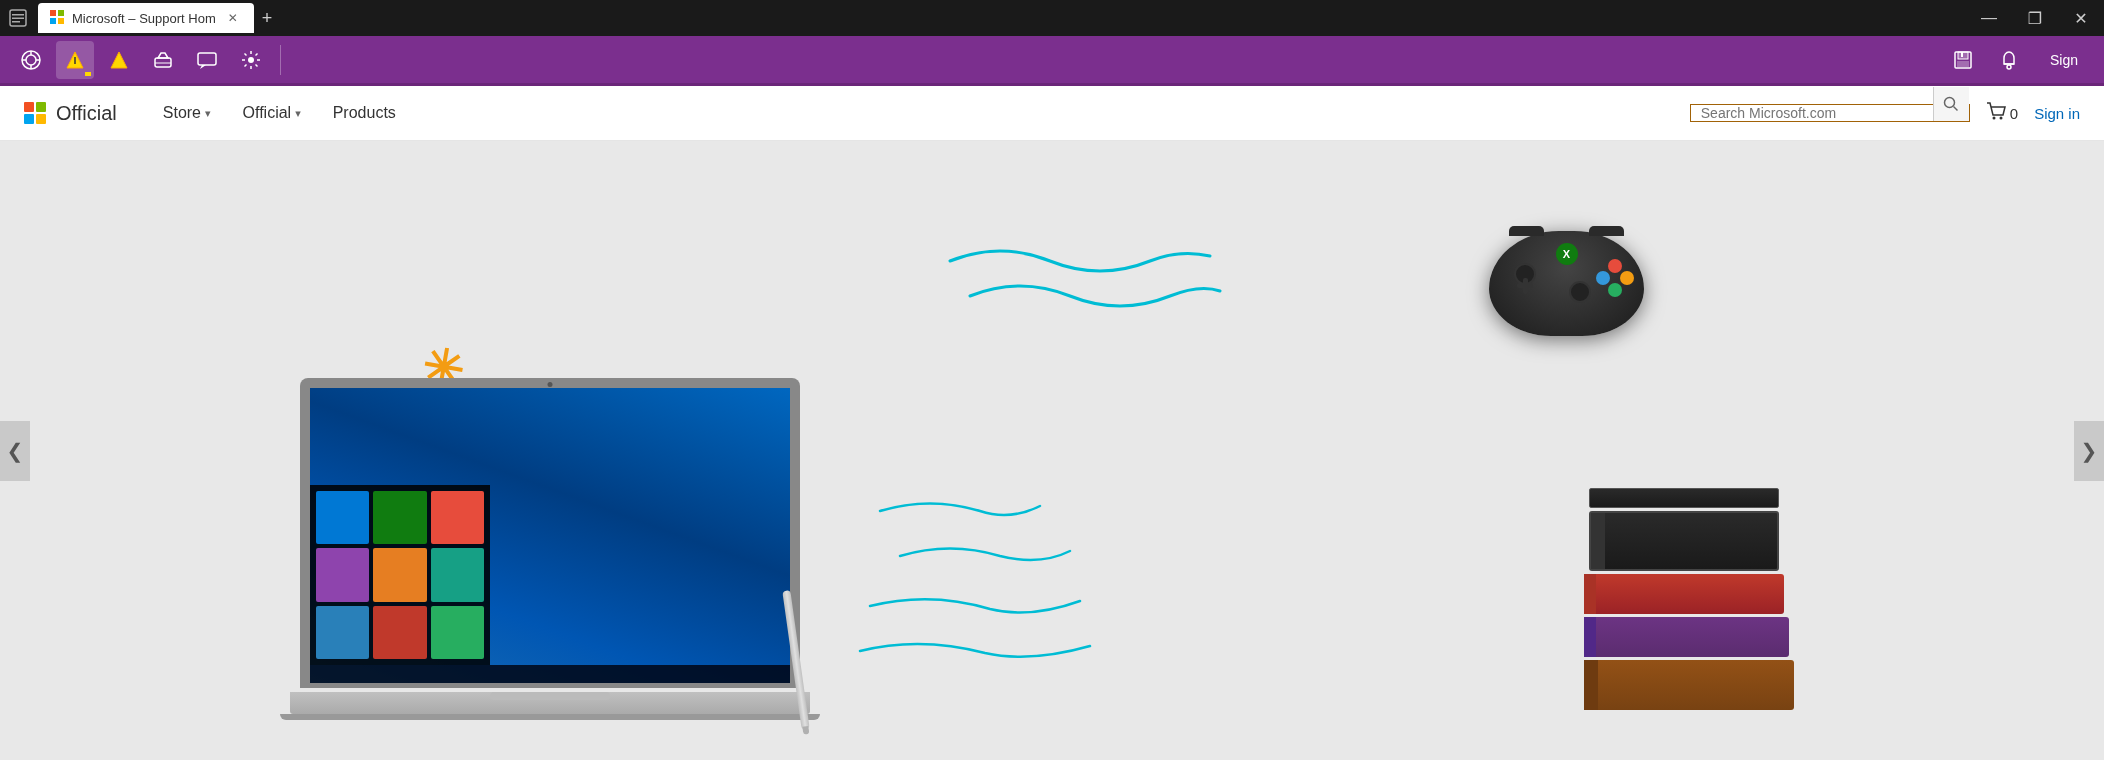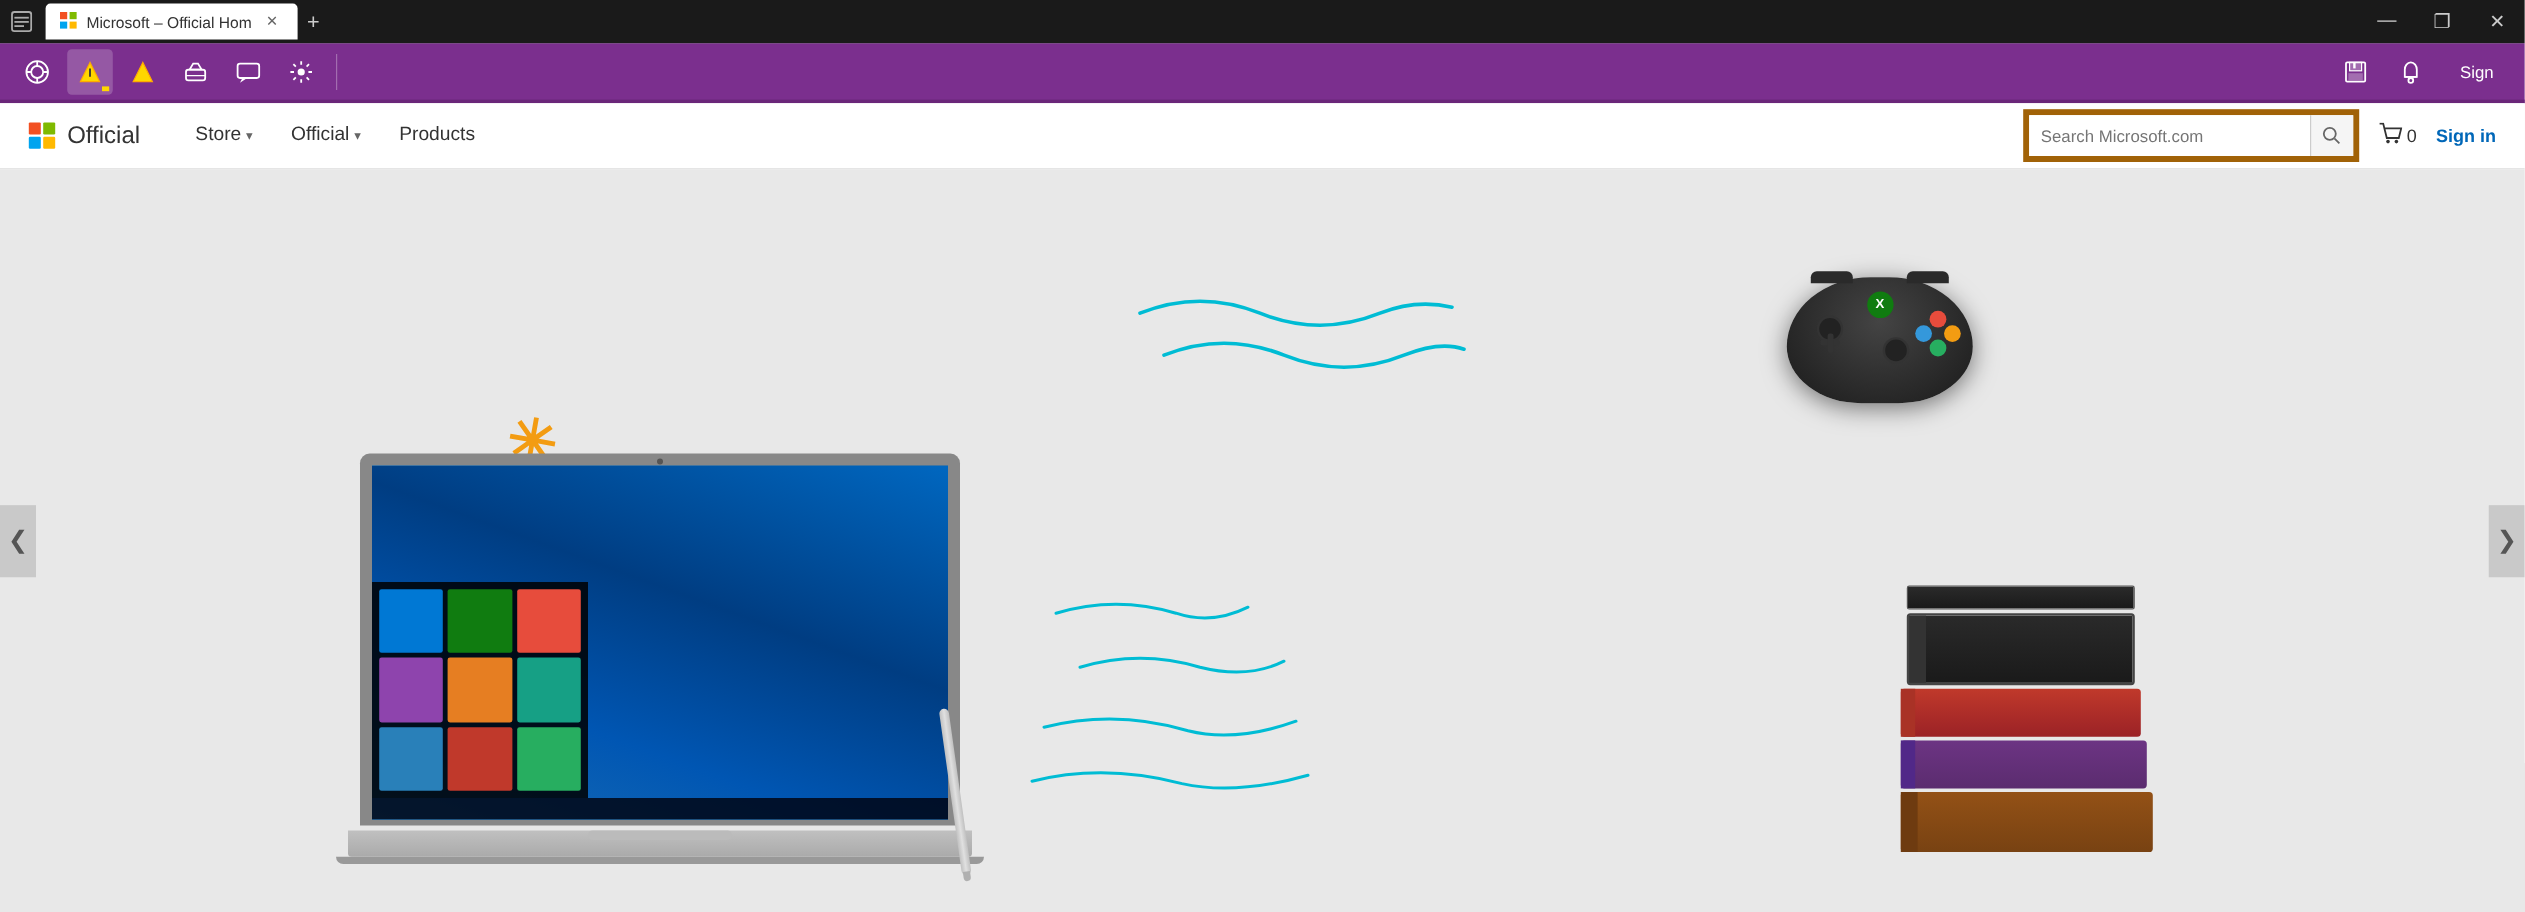"Microsoft – Official Hom" span { text: Official -> Support }
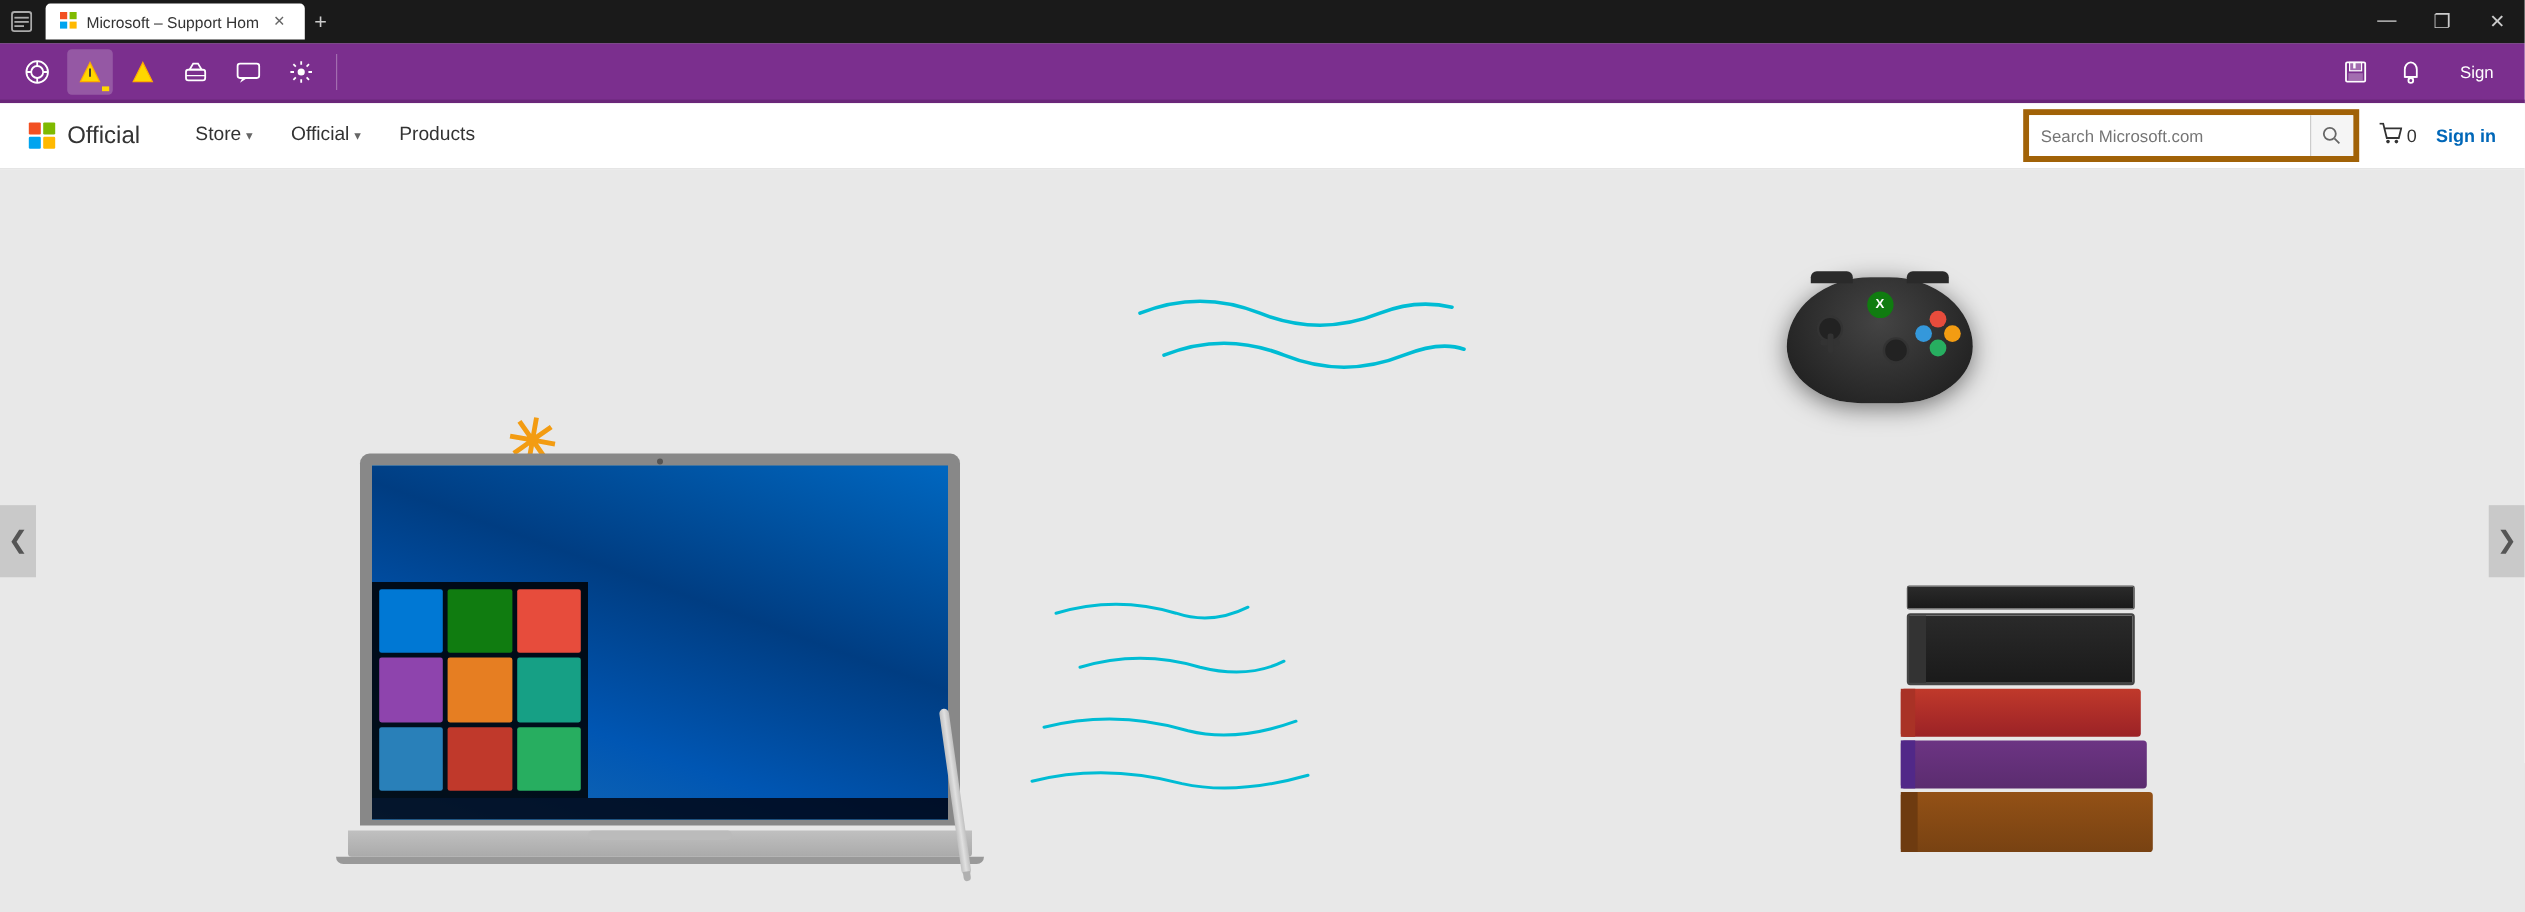"Search Microsoft.com" .search-box { align-items: center -> flex-end; border: 5px solid #a16207 -> 1px solid #a16207; height: 44px -> 18px }
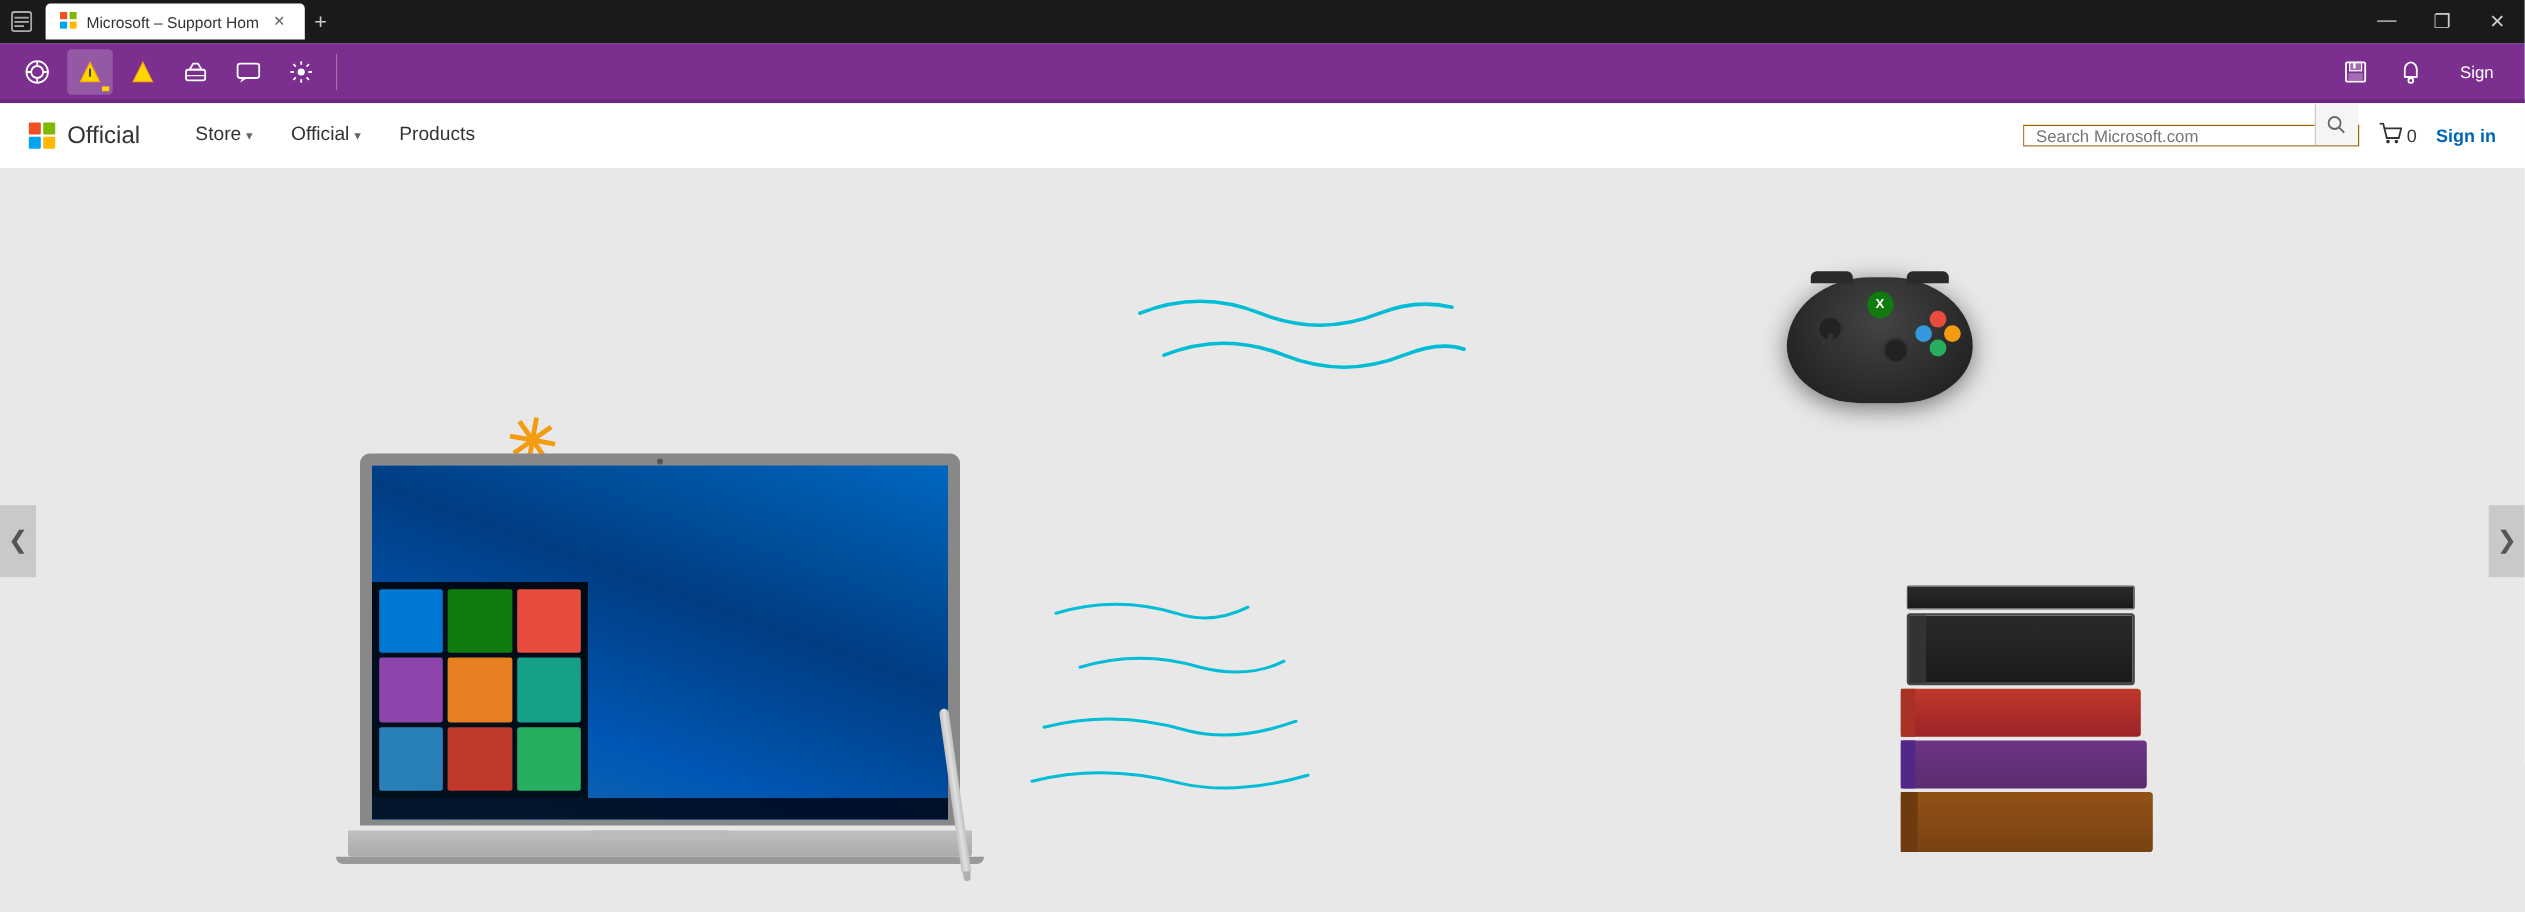"Sign in" .sign-in { font-weight: bold -> none }
